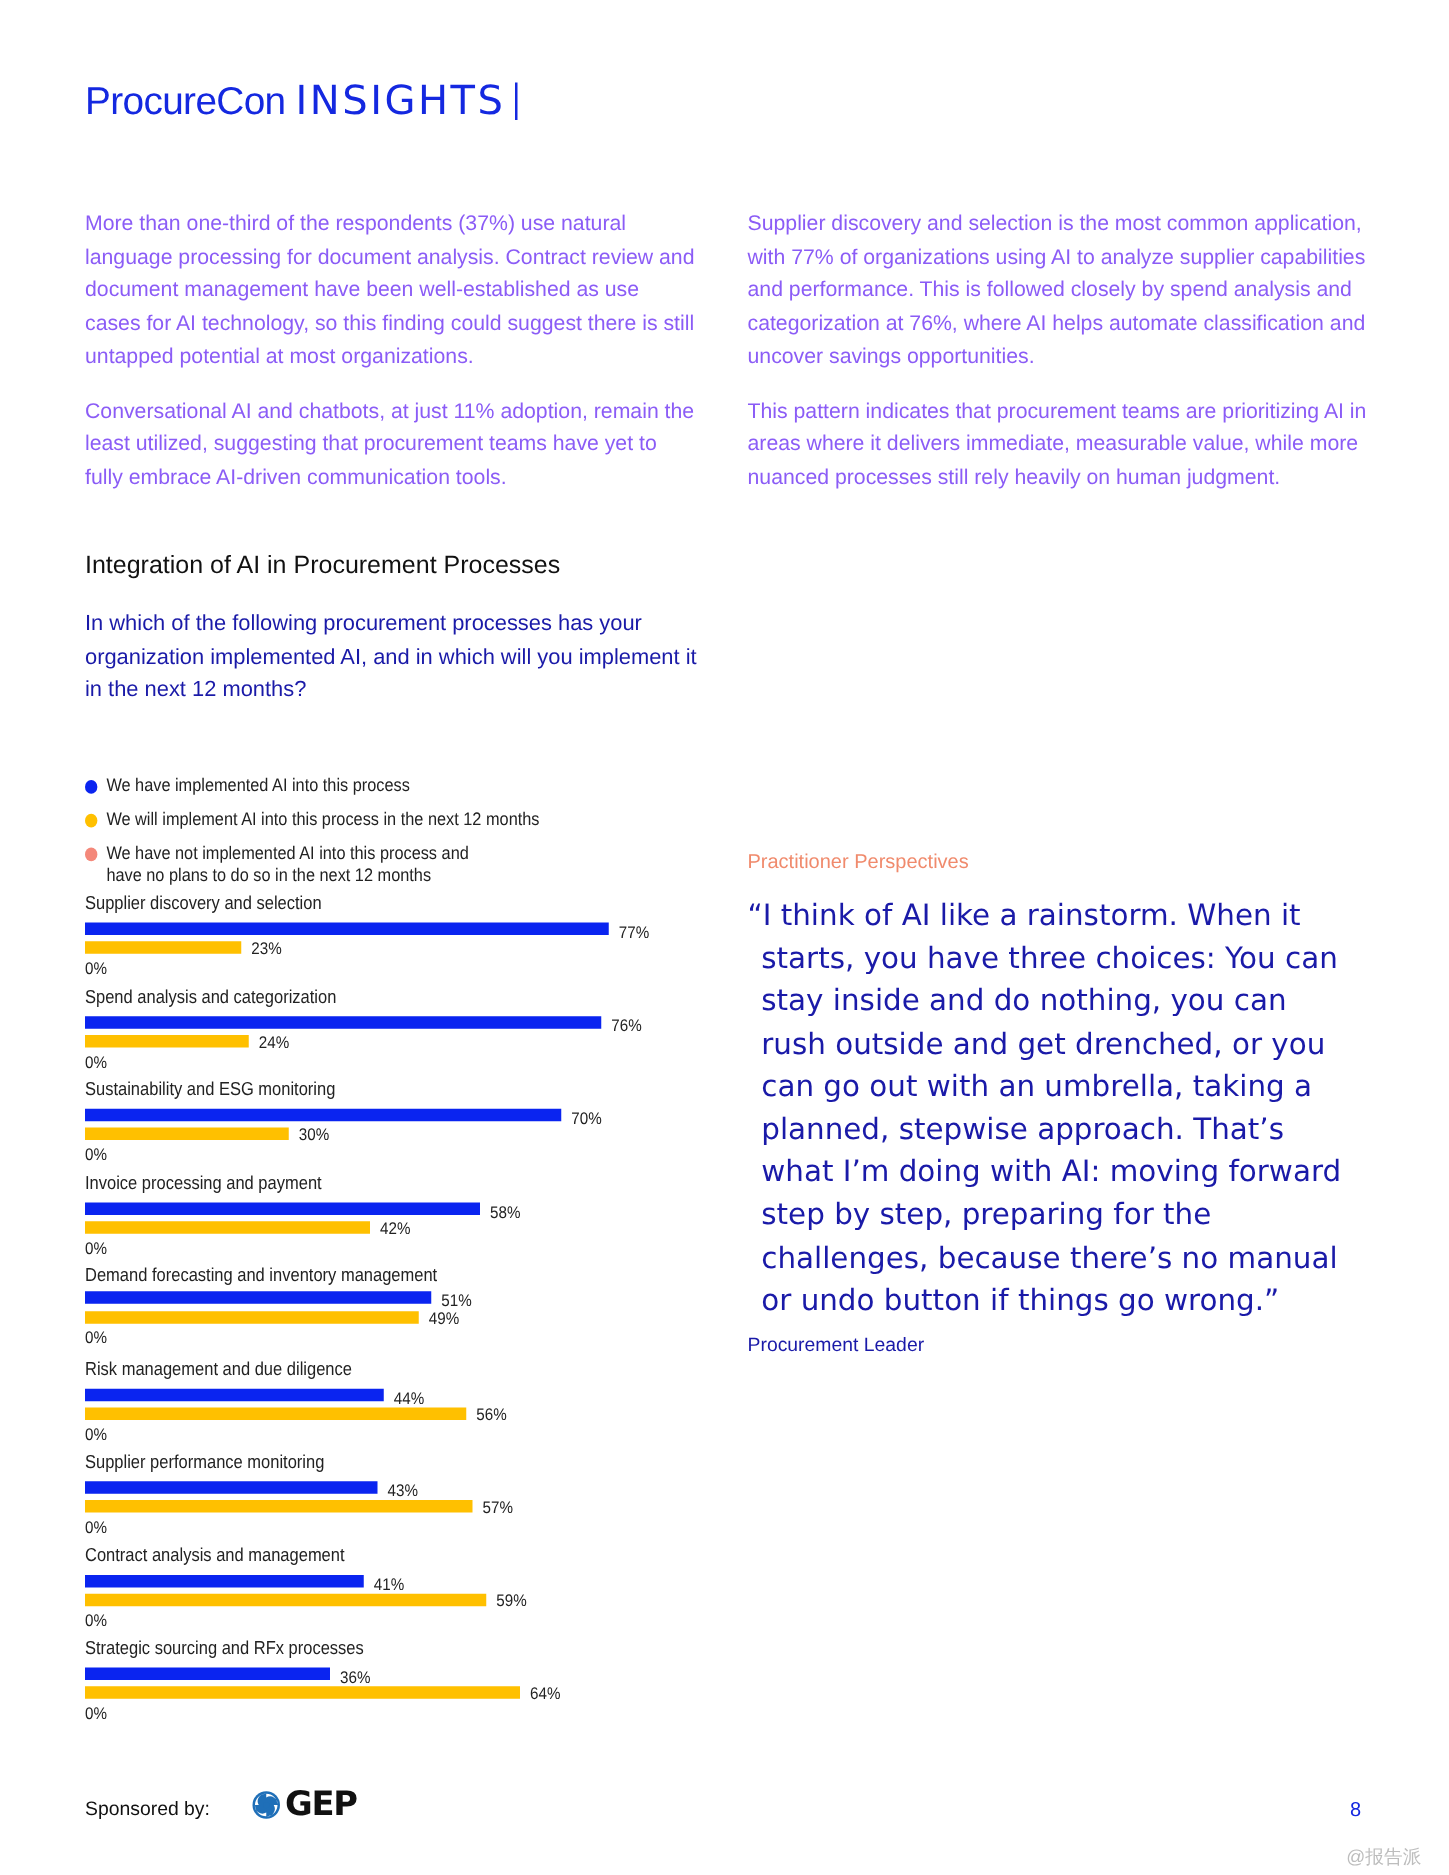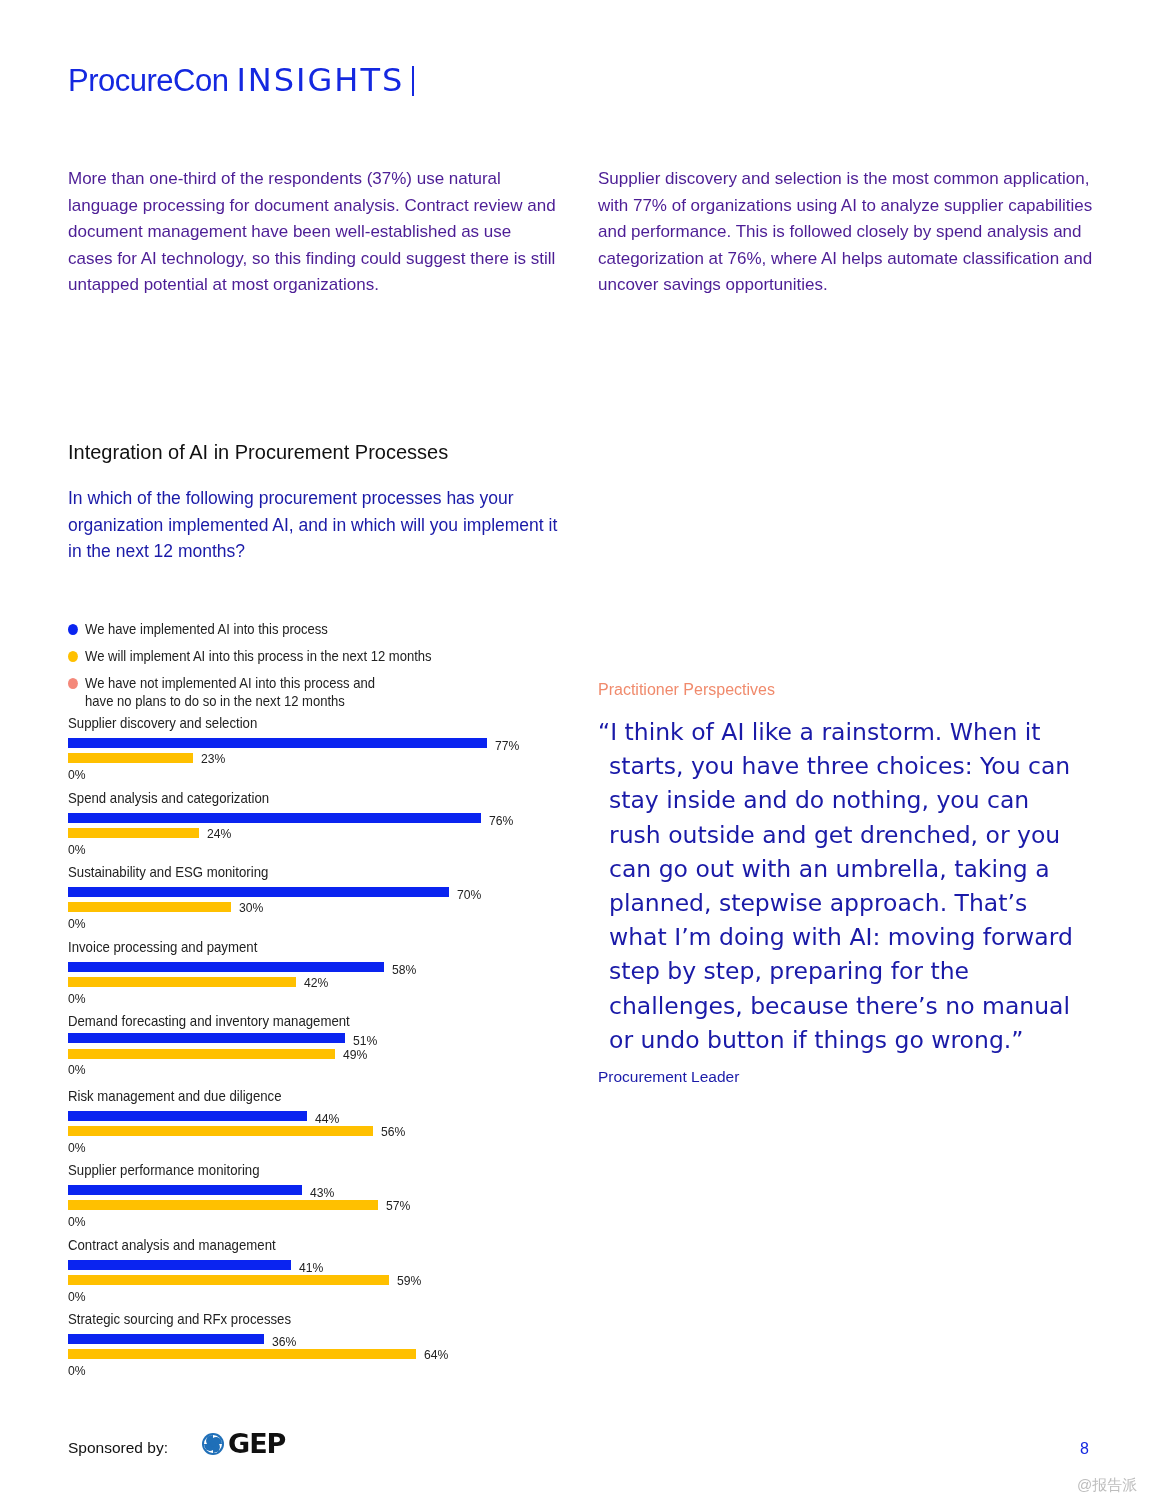"More than one-third of the" p.body { color: #4c1d95 -> #8b5cf6 }
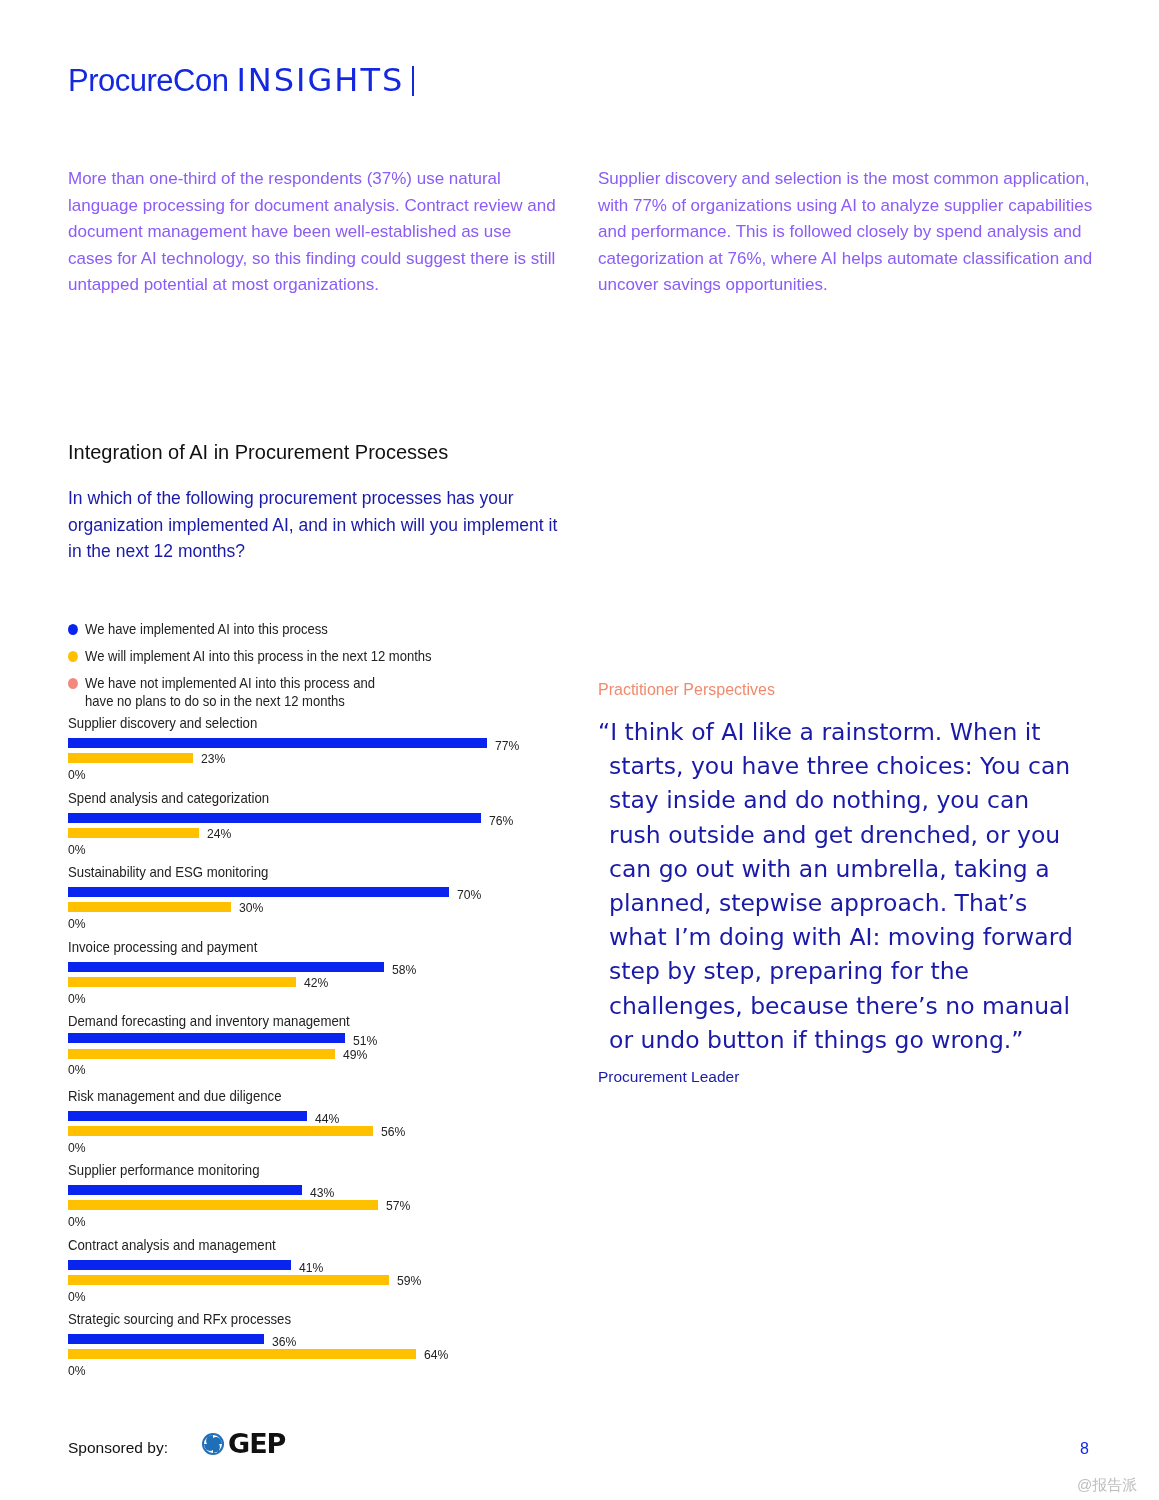"Conversational AI and chatbots, at" p.body { html: none -> <p>Conversational AI and chatbots, at just 11% adoption, remain the least utilized, suggesting that procurement teams have yet to fully embrace AI-driven communication tools.</p> }
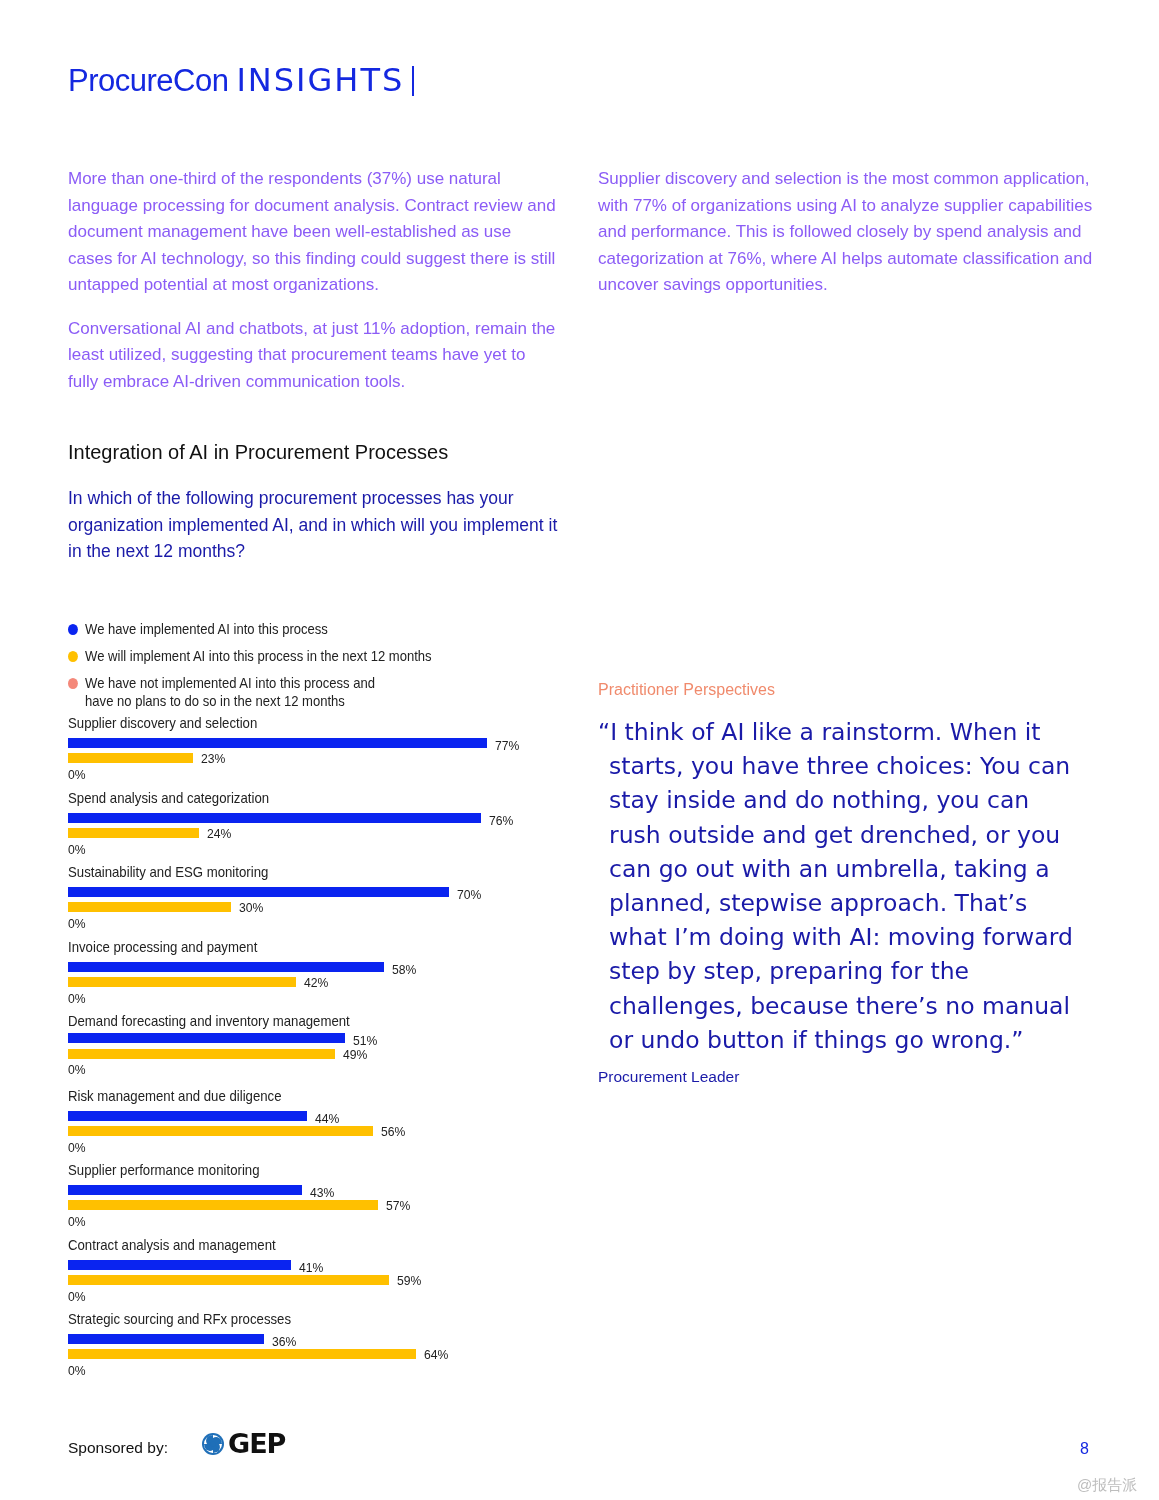"This pattern indicates that procurement" p.body { html: none -> <p>This pattern indicates that procurement teams are prioritizing AI in areas where it delivers immediate, measurable value, while more nuanced processes still rely heavily on human judgment.</p> }
